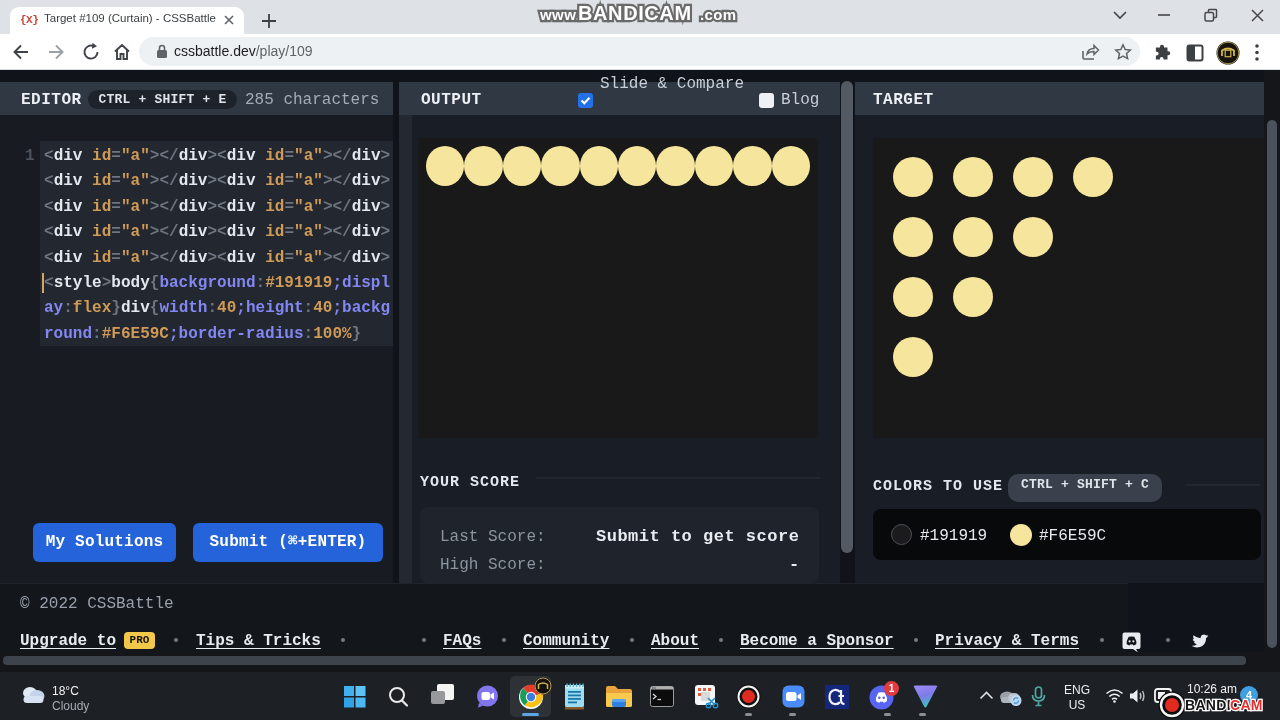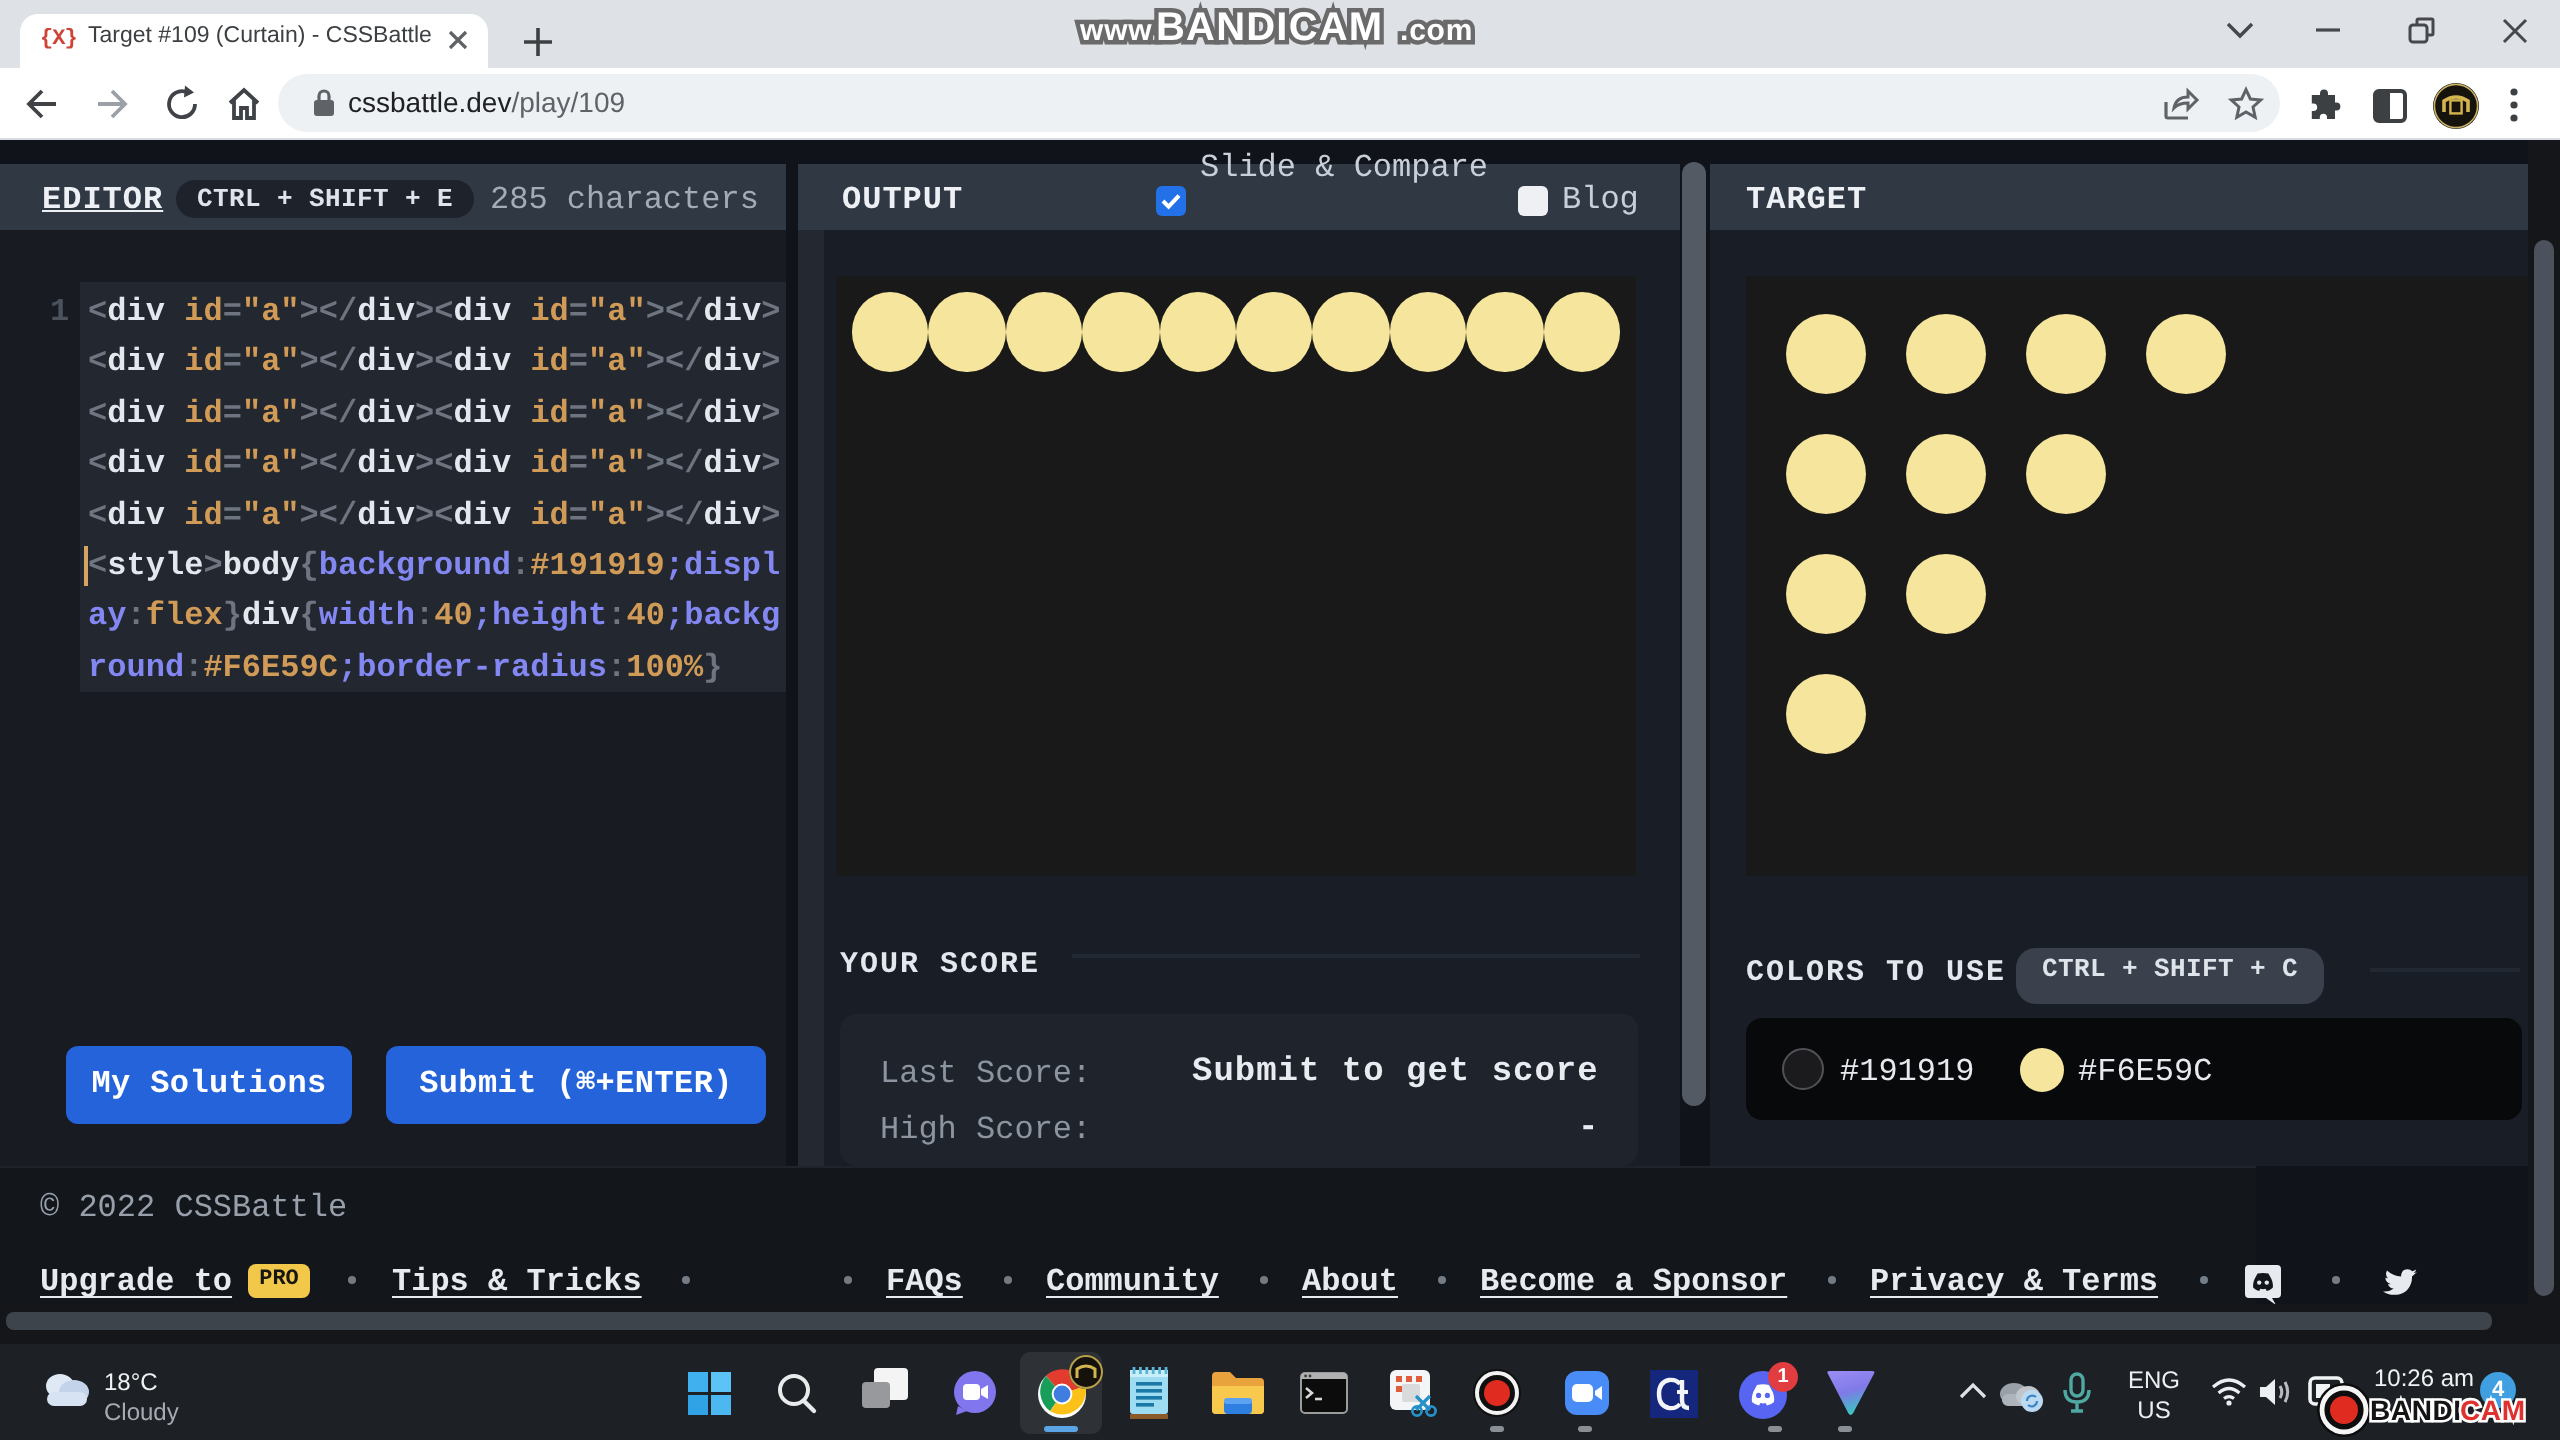"EDITOR" div.abs { text-decoration: underline -> none }
